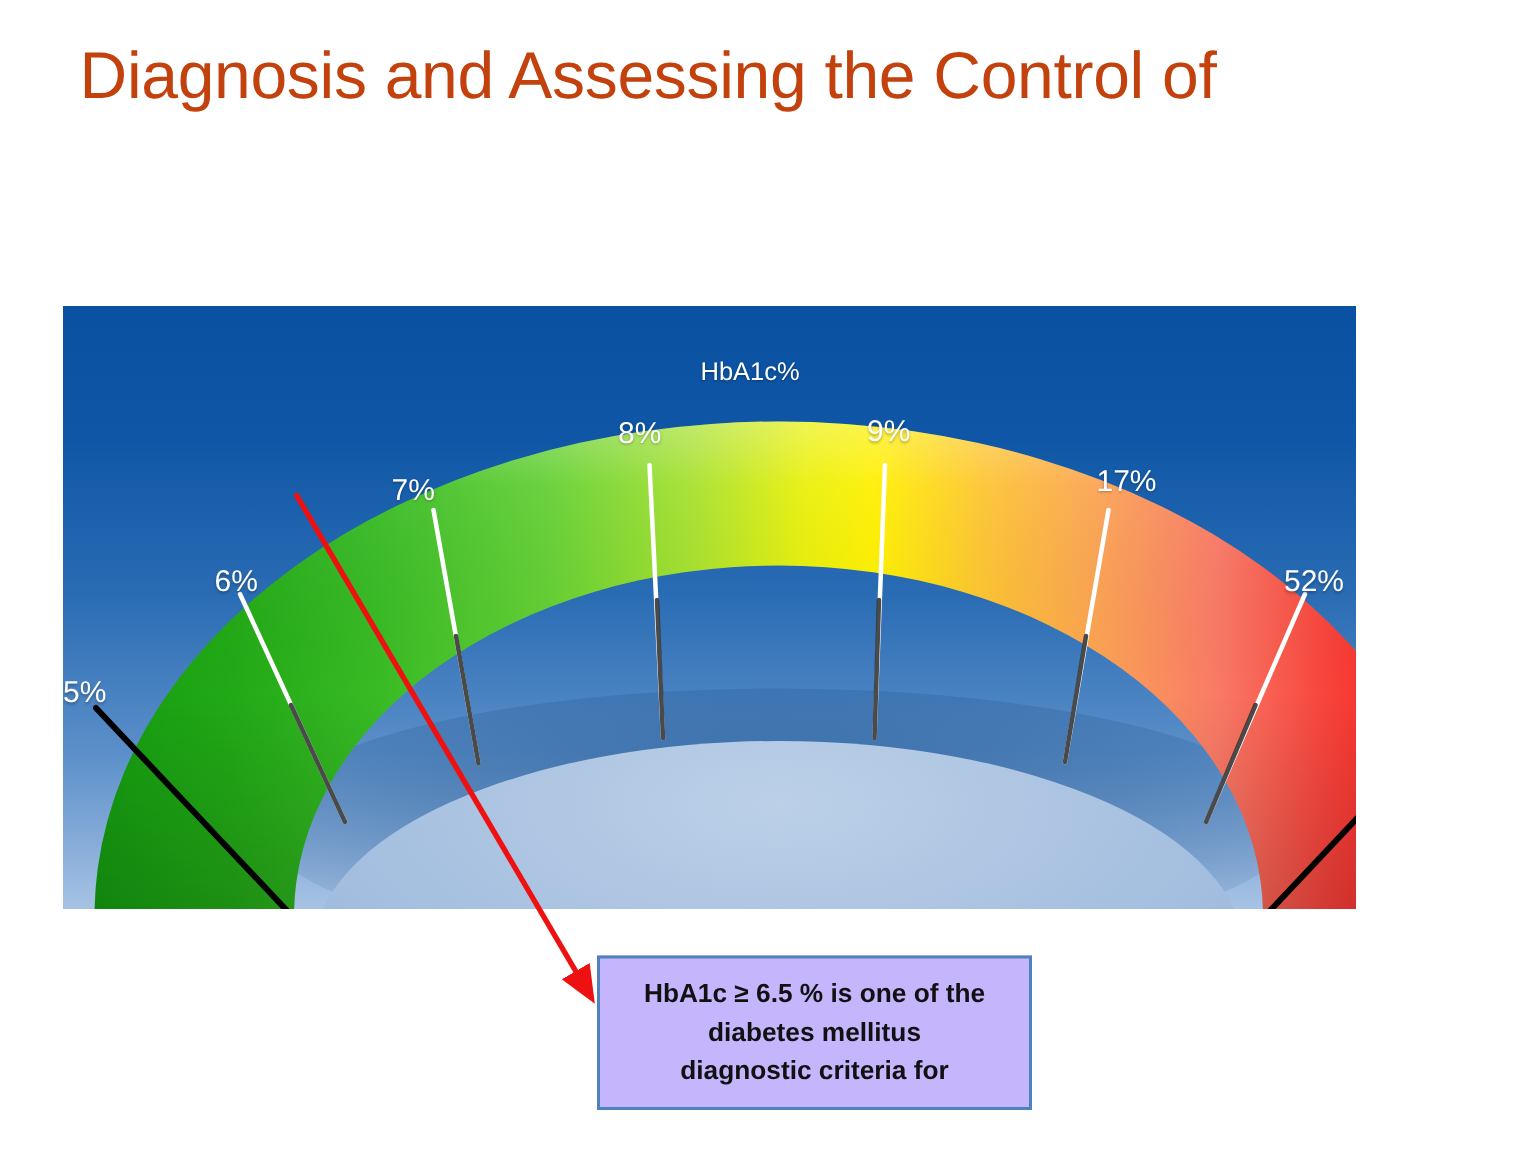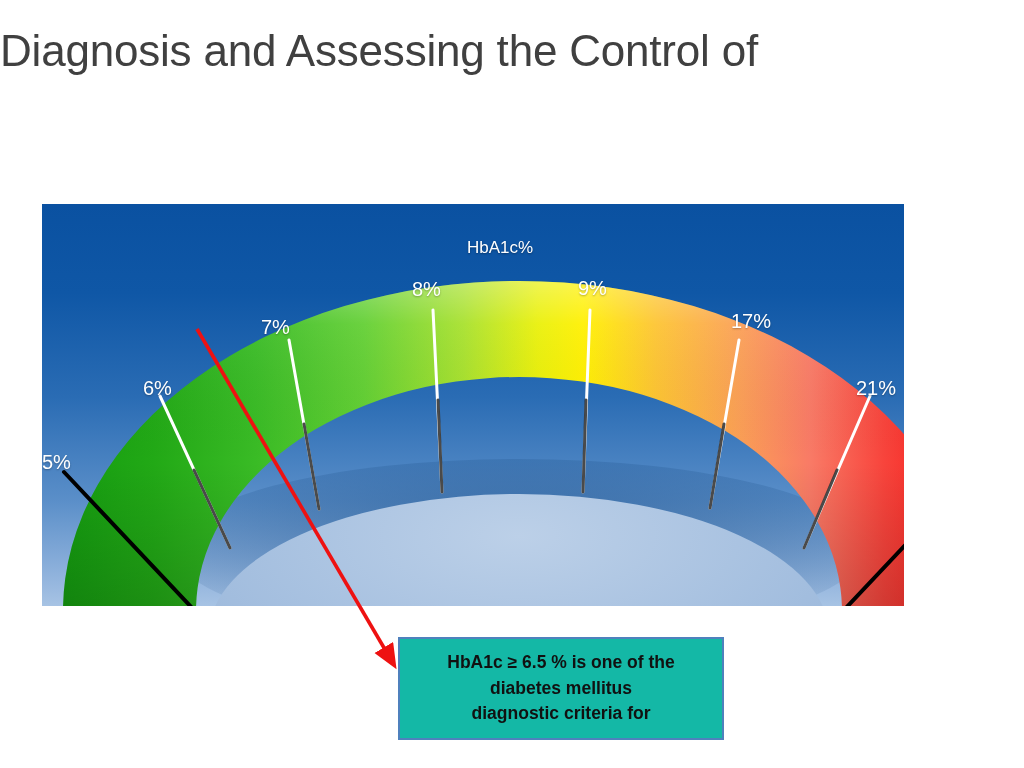"Diagnosis and Assessing the Control" #slide-title { color: #404040 -> #c2410c; text-align: left -> center }
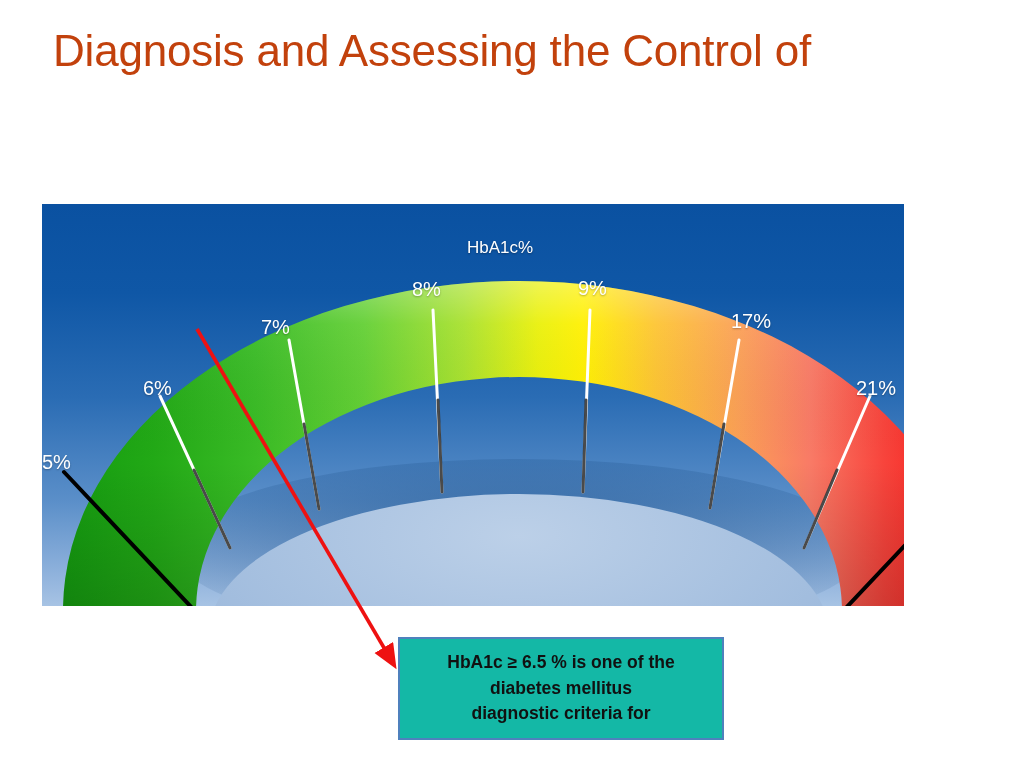"21%" div.tick-label { text: 21% -> 52% }
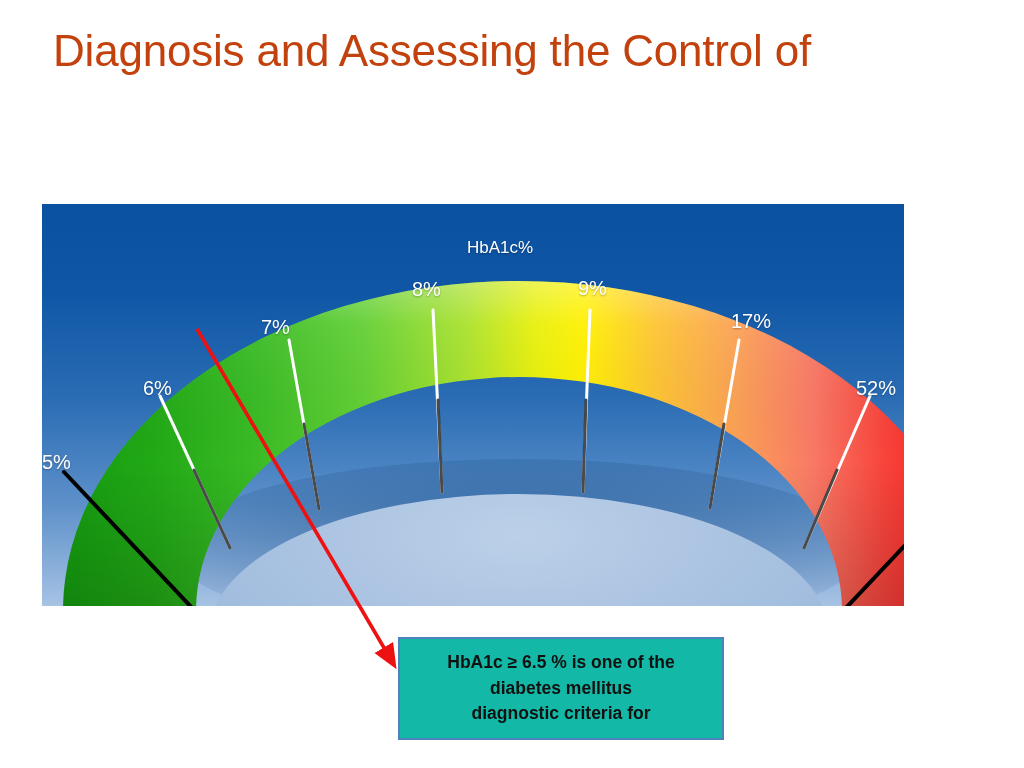"HbA1c ≥ 6.5 % is" #callout-box { background: #14b8a6 -> #c4b5fd; width: 326px -> 290px }
